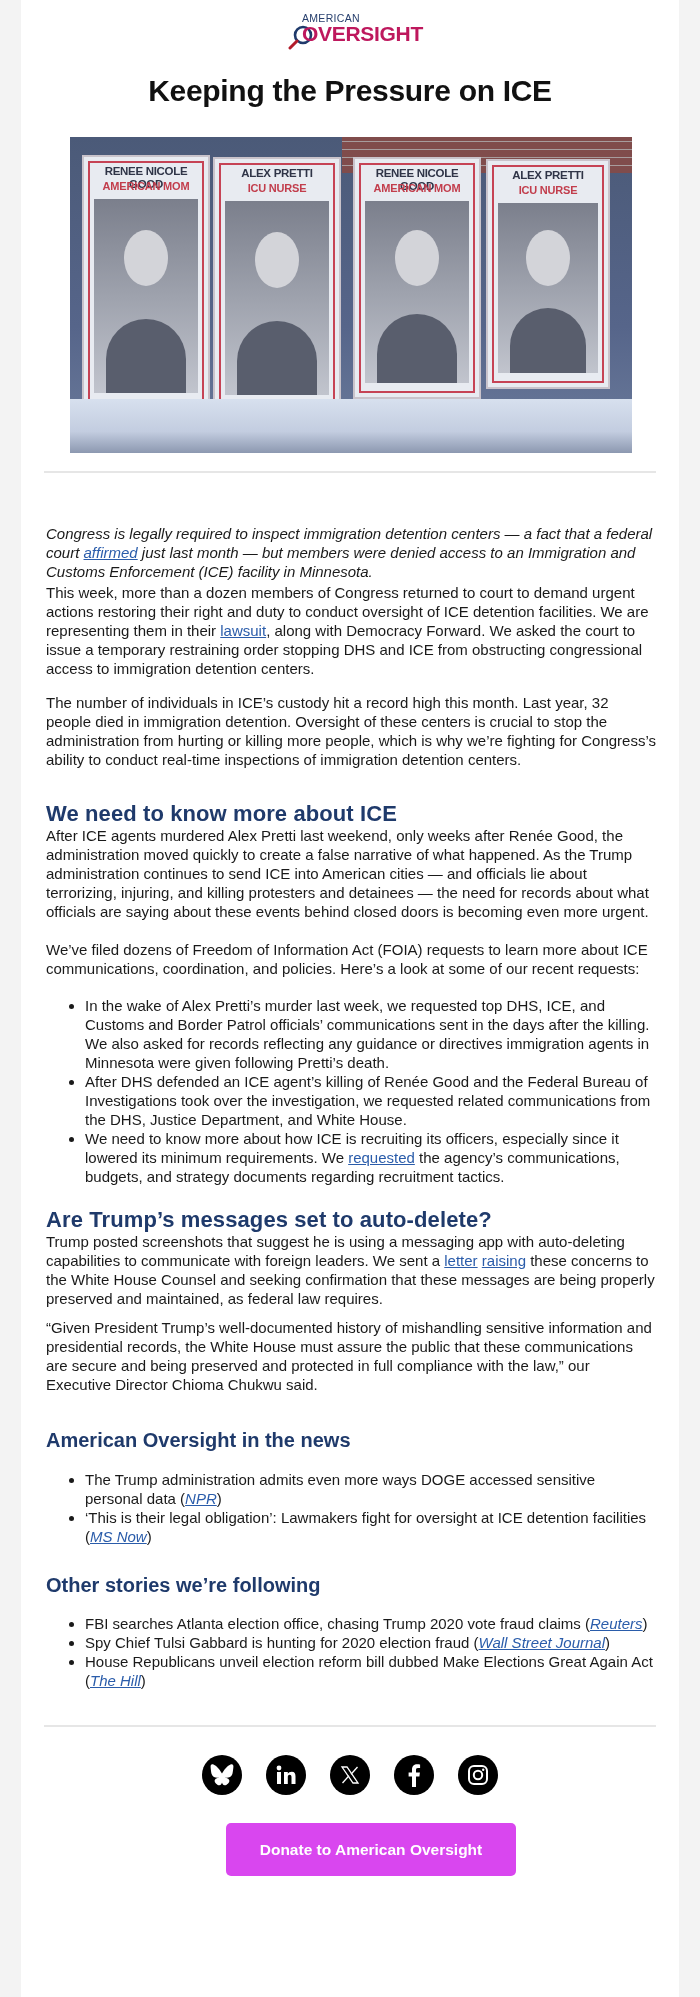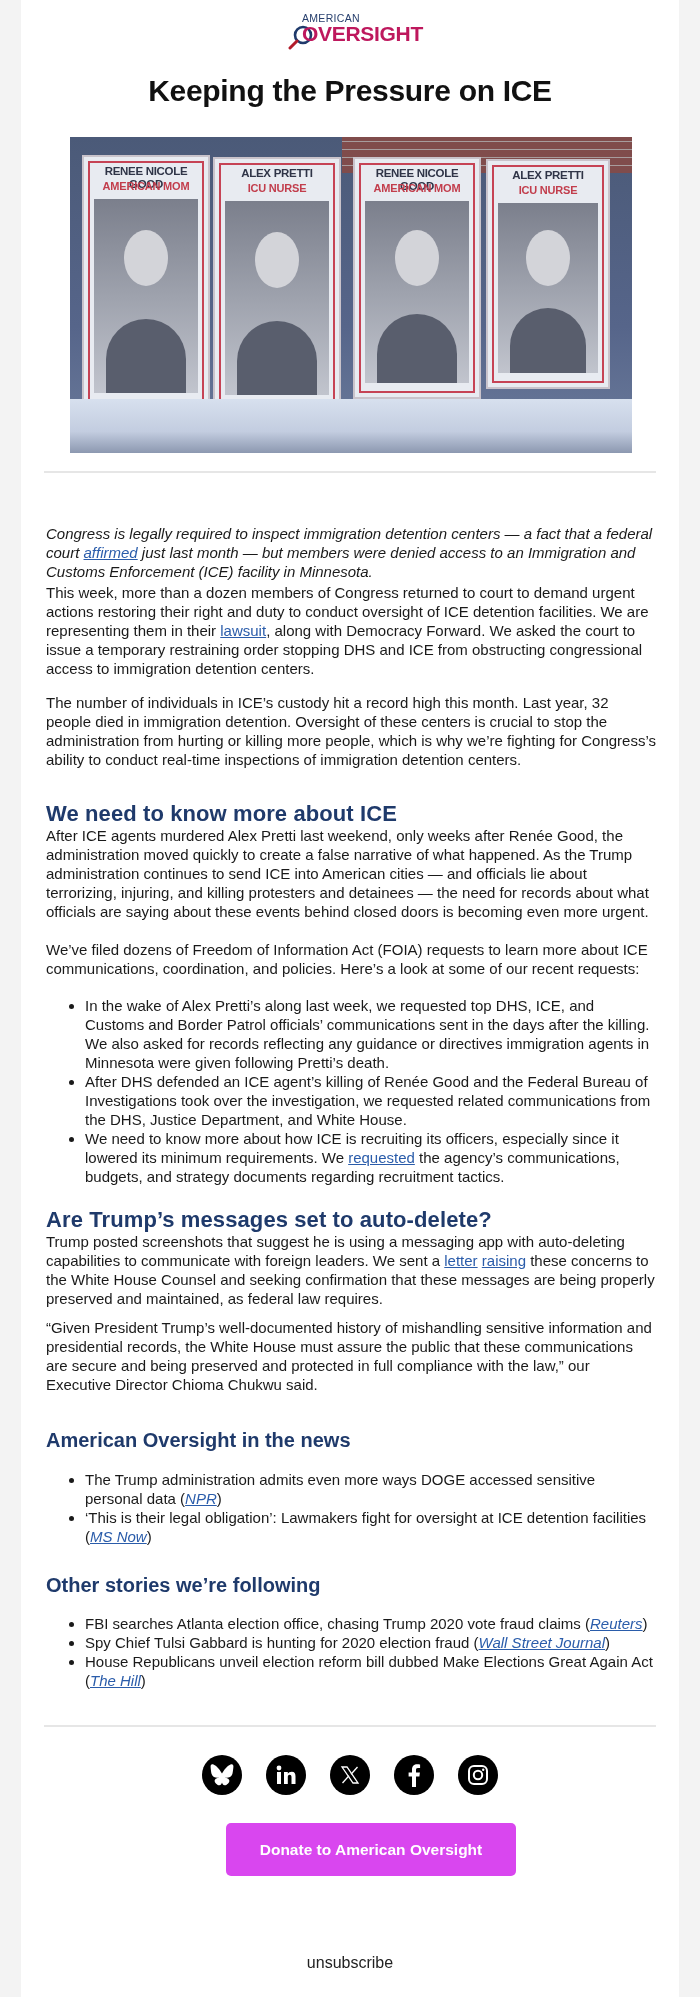"In the wake of Alex" li { text: along -> murder }
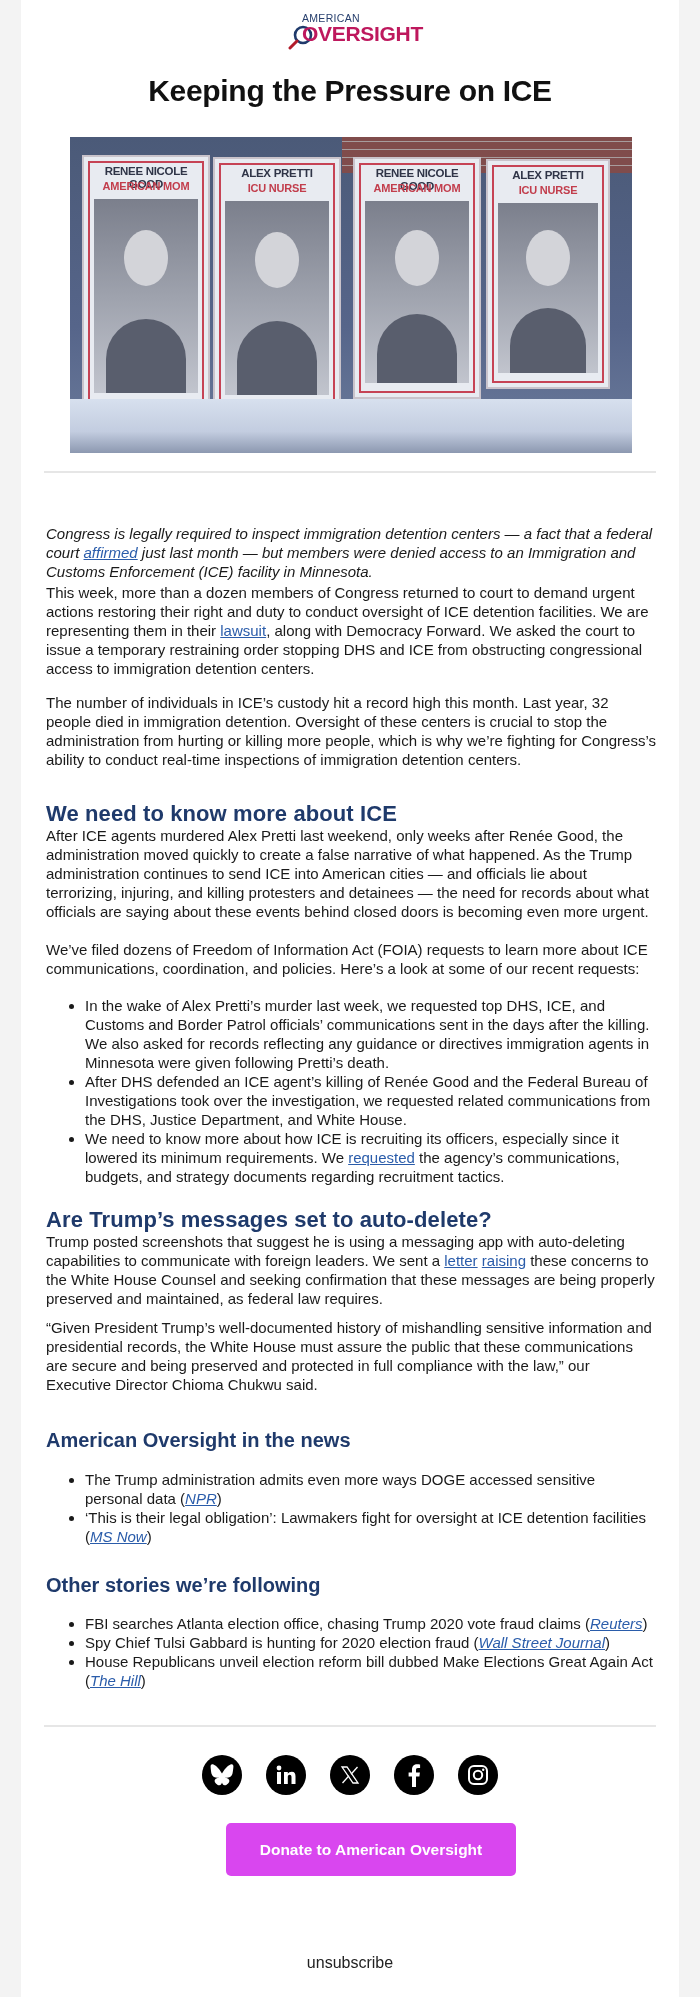"unsubscribe" a.footer-unsub { html: <a>unsubscribe</a> -> none }
